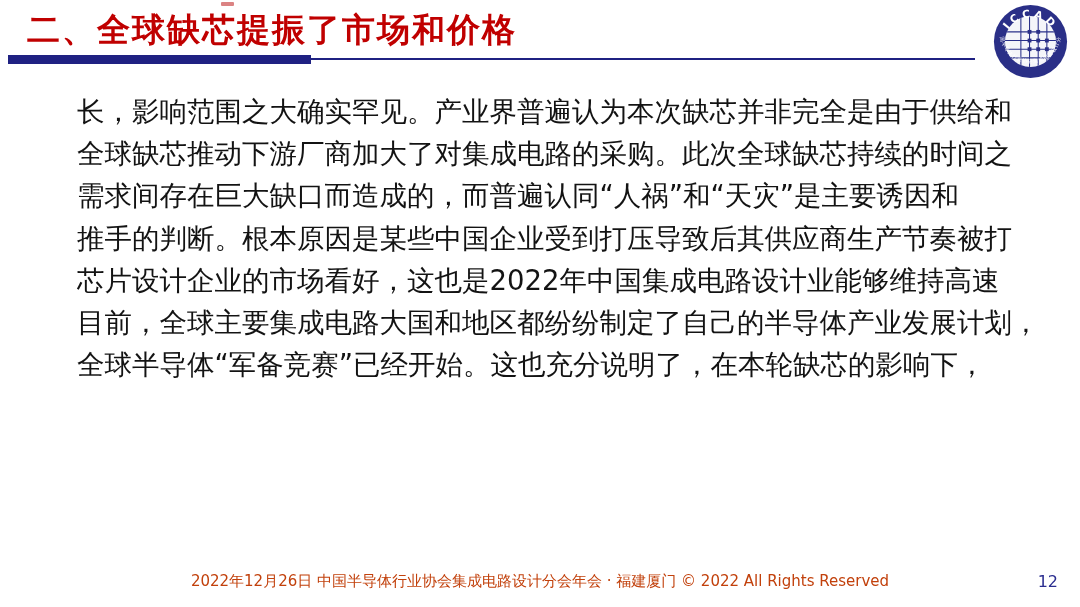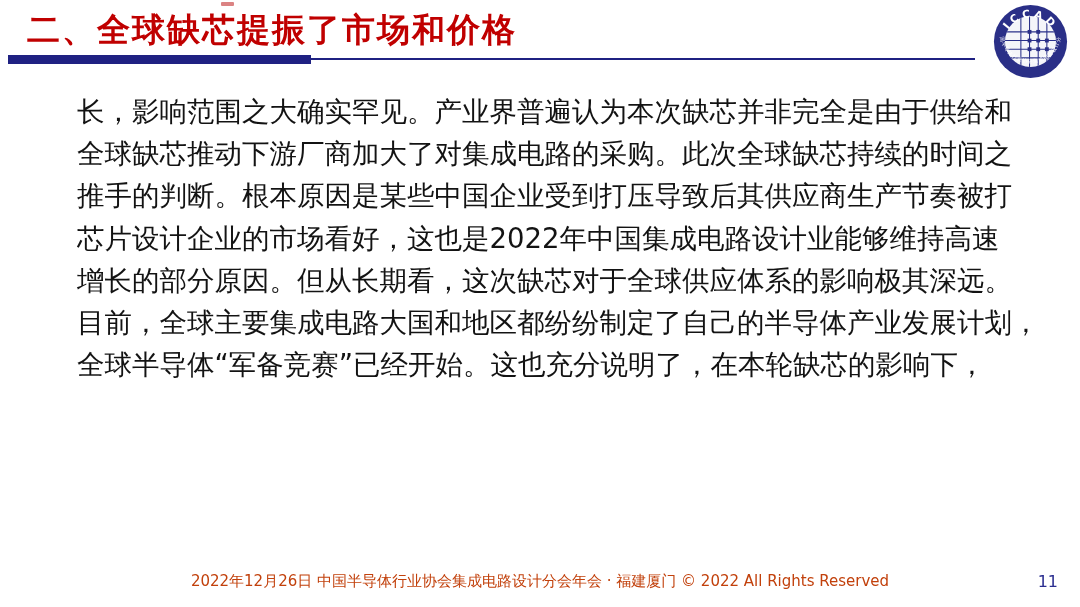"需求间存在巨大缺口而造成的，而普遍认同“人祸”和“天灾”是主要诱因和" div.line { html: none -> <div>需求间存在巨大缺口而造成的，而普遍认同“人祸”和“天灾”是主要诱因和</div> }
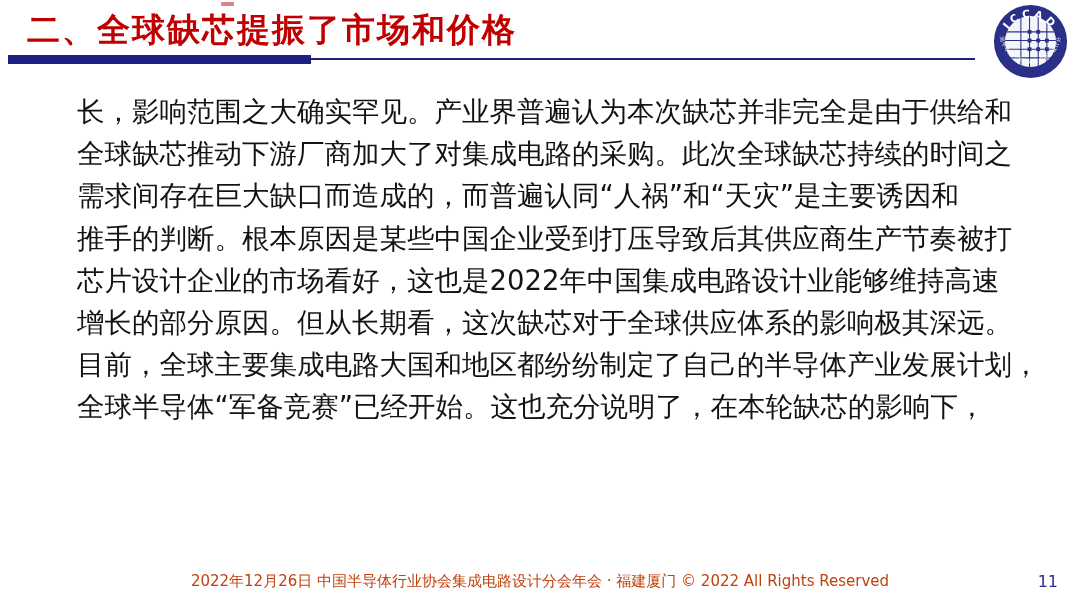"增长的部分原因。但从长期看，这次缺芯对于全球供应体系的影响极其深远。" div.line { html: <div>增长的部分原因。但从长期看，这次缺芯对于全球供应体系的影响极其深远。</div> -> none }
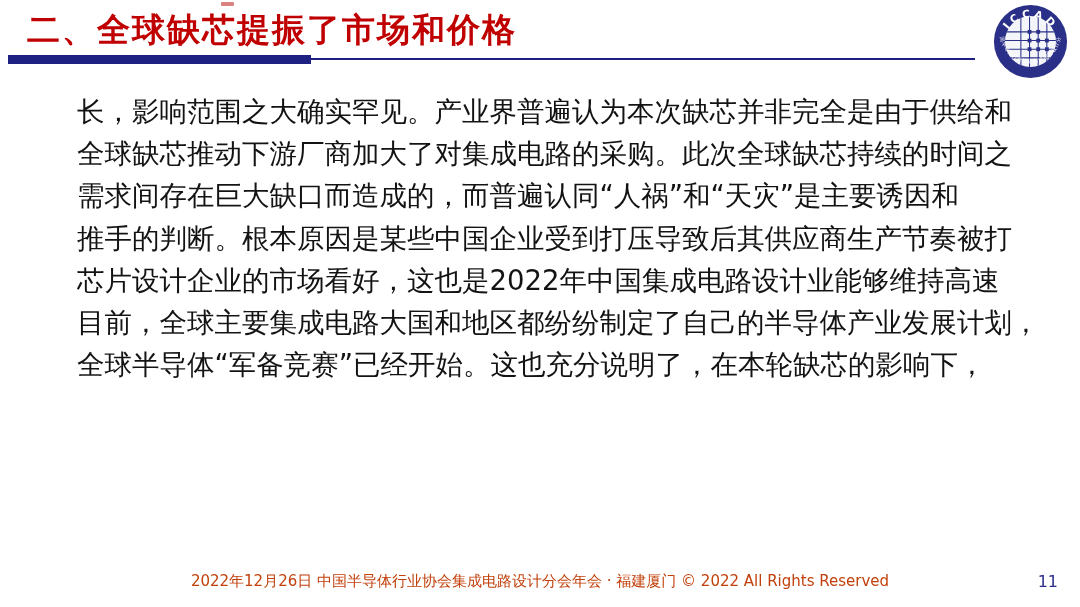"11" div.page-number { text: 11 -> 12 }
